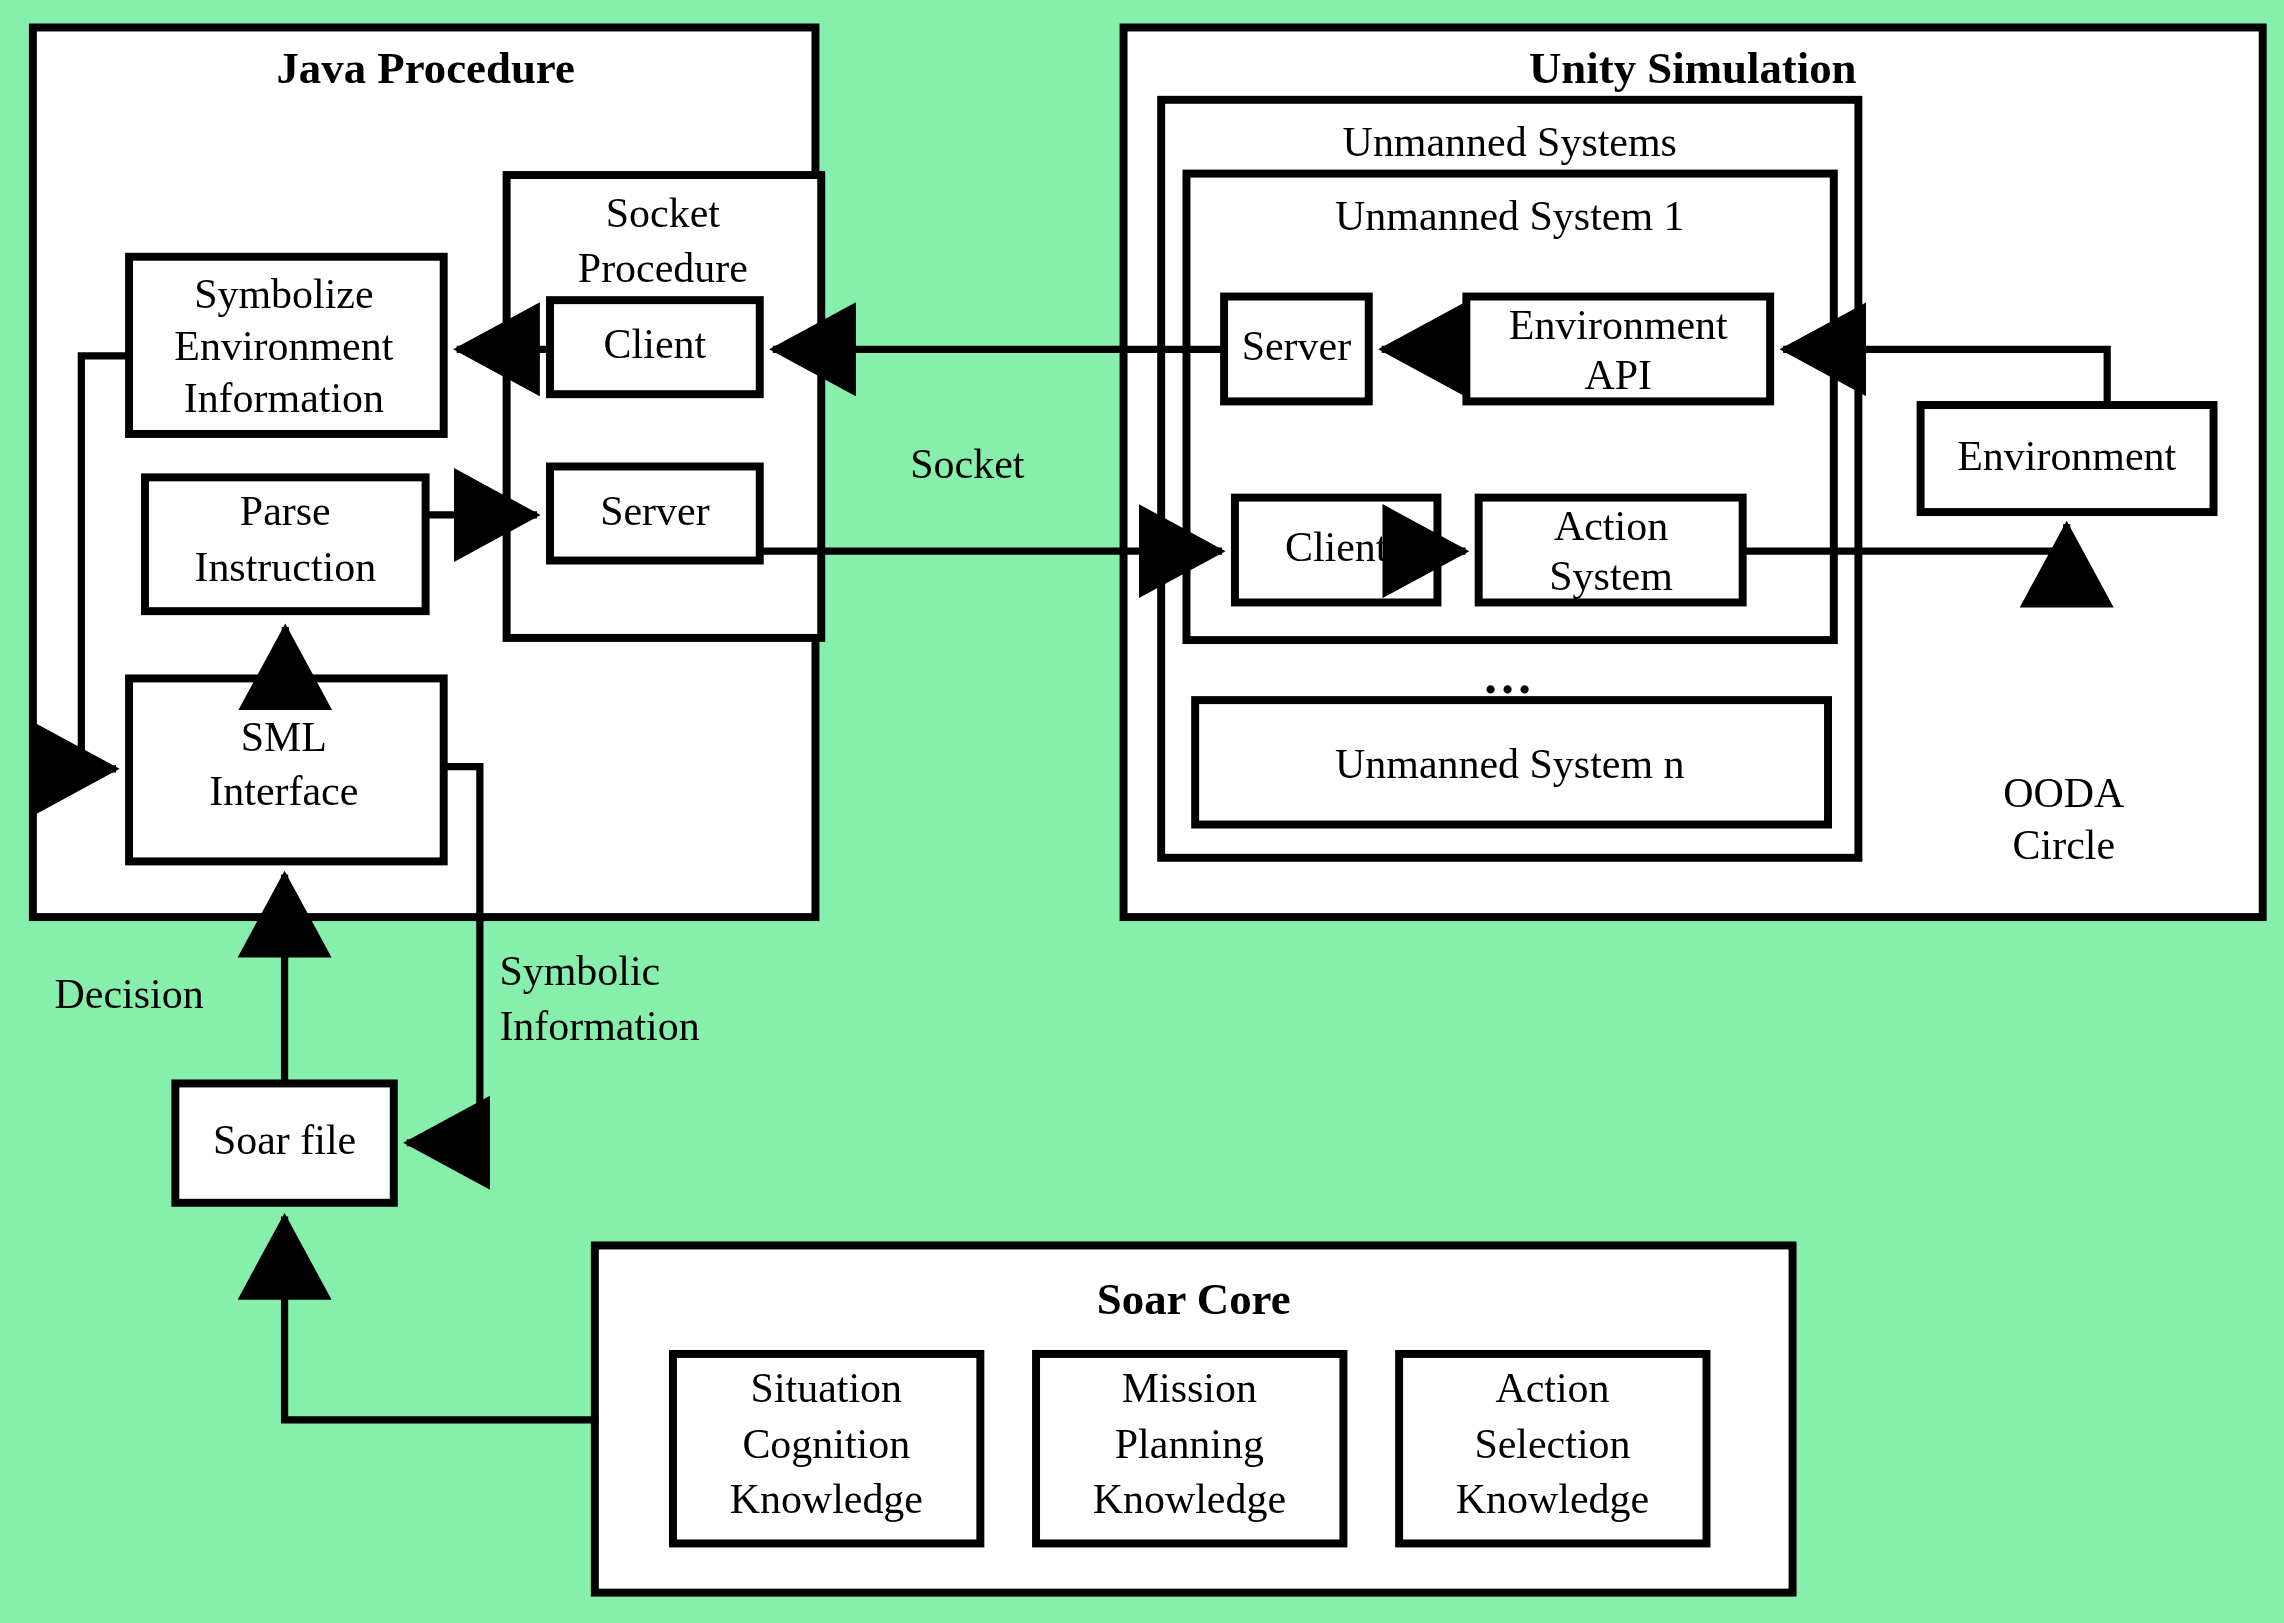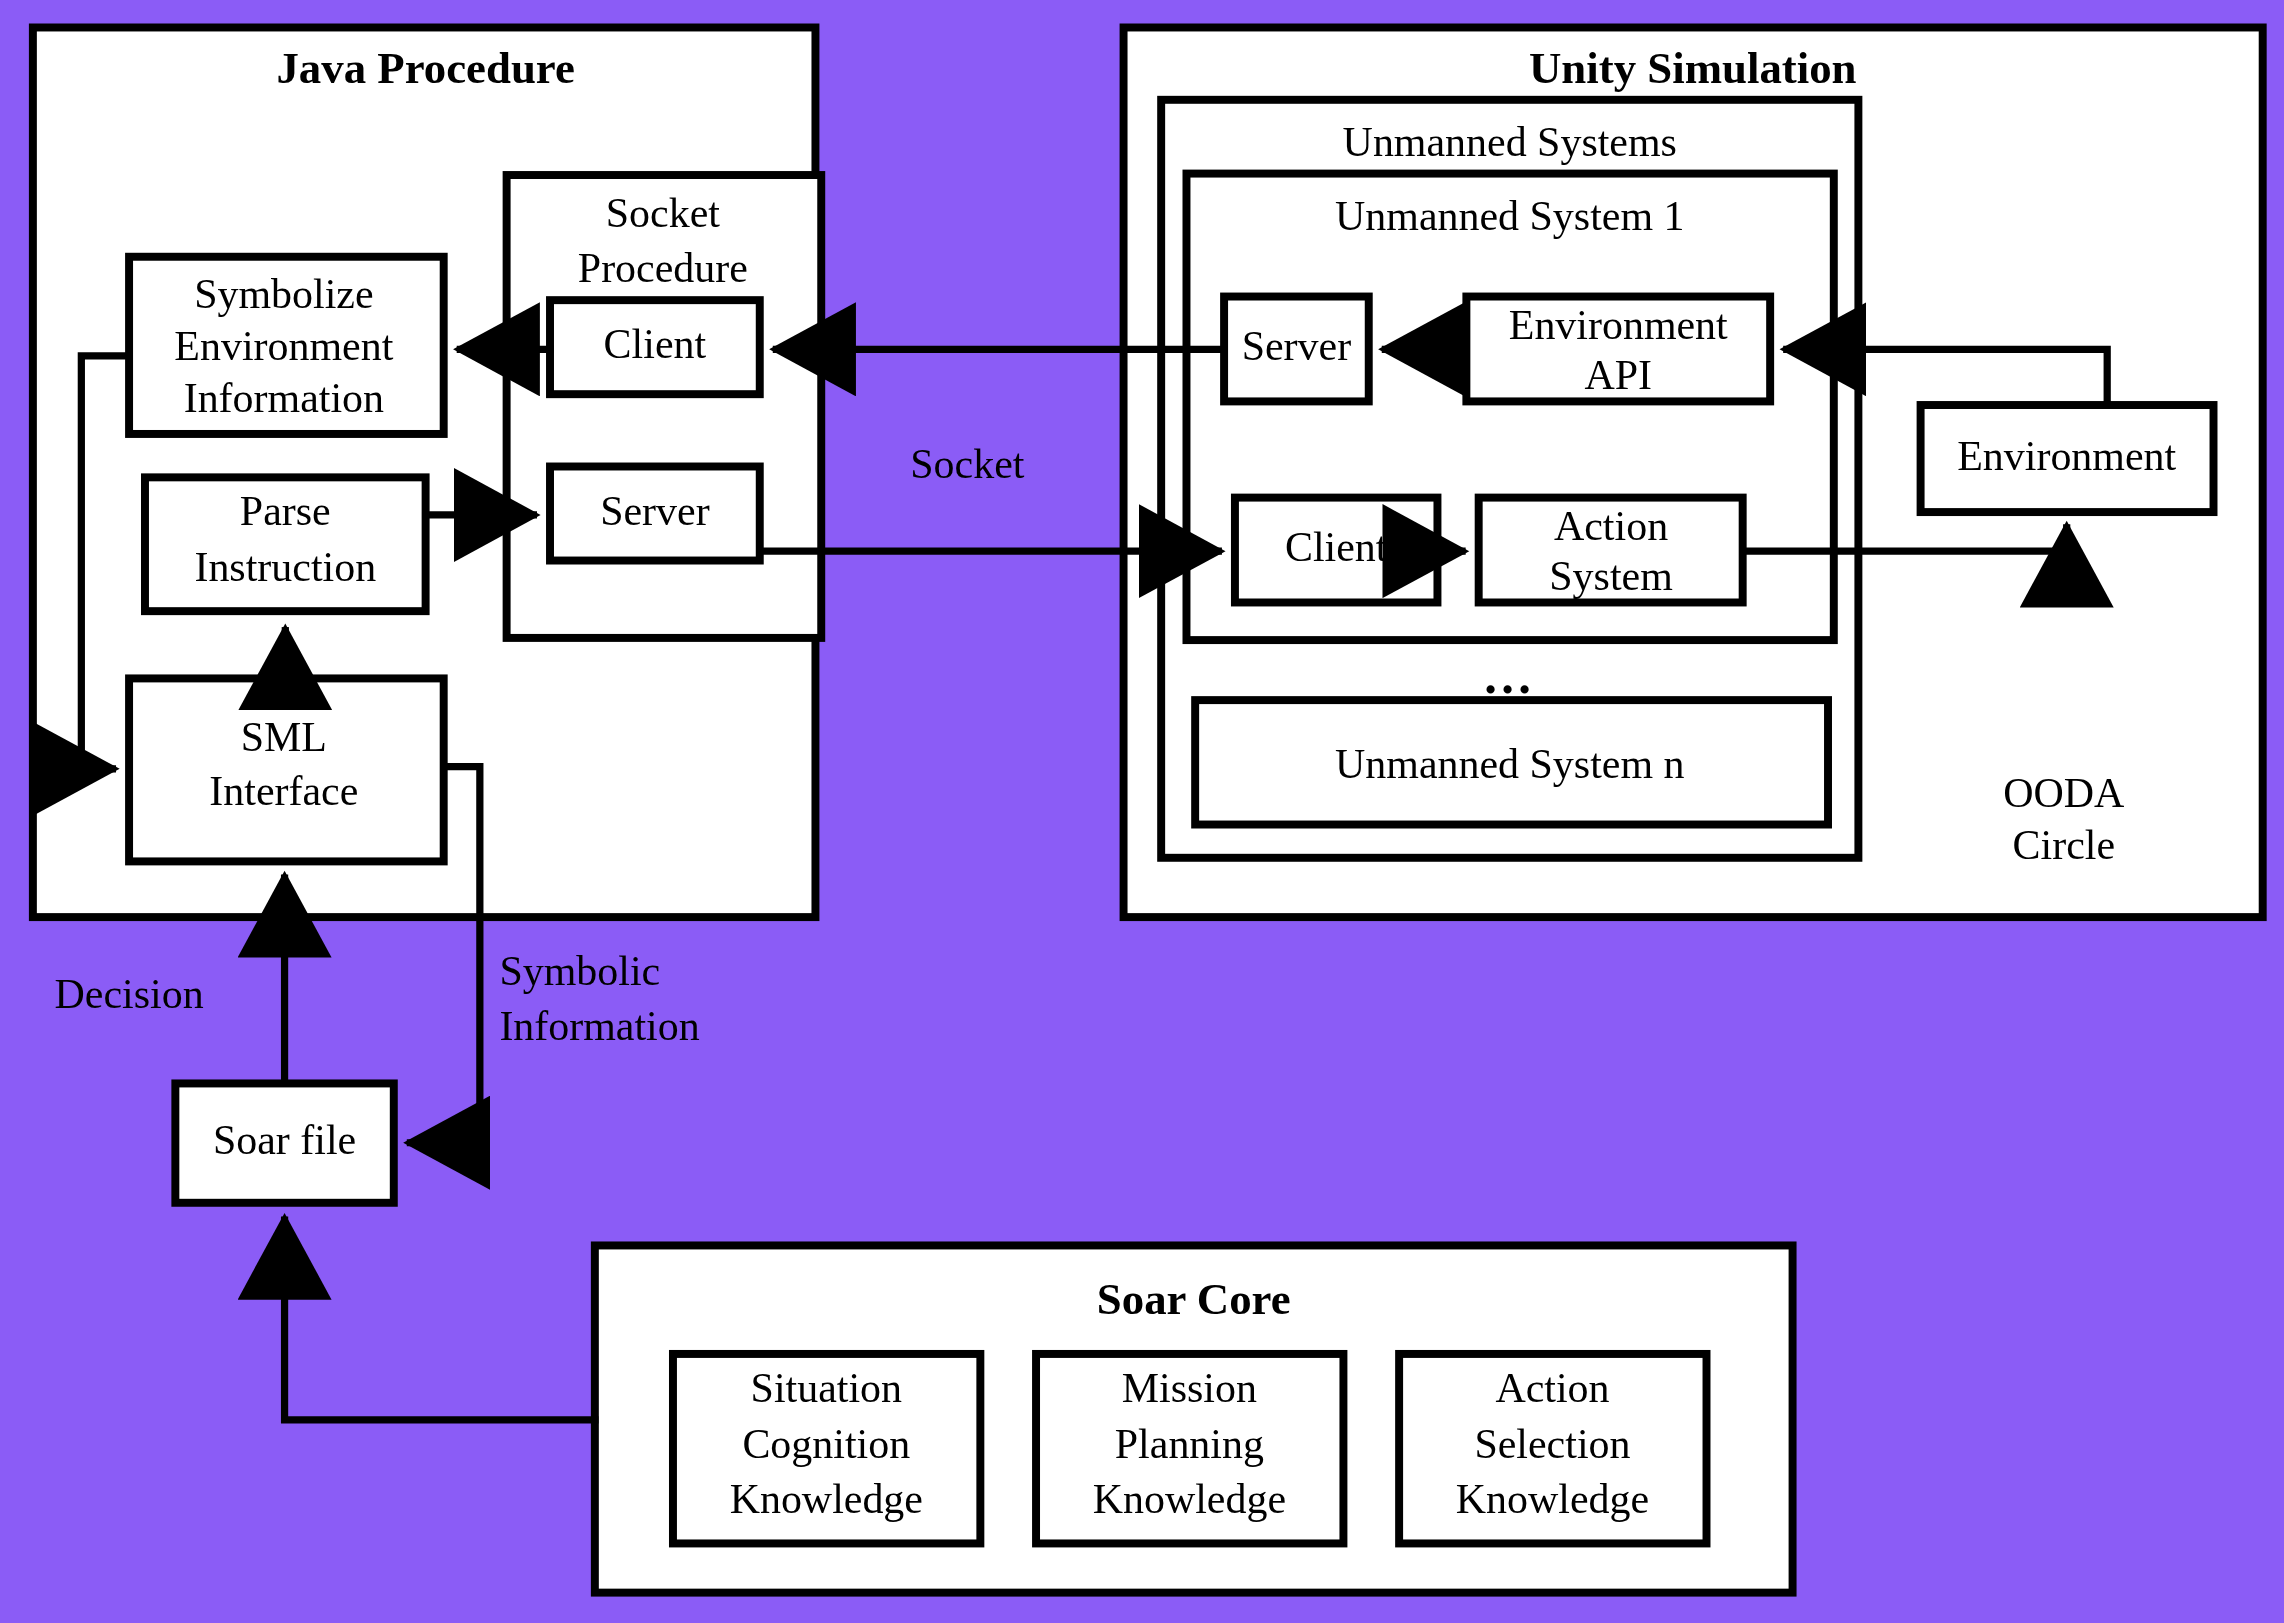"Java Procedure" #stage { background: #8b5cf6 -> #86efac }
